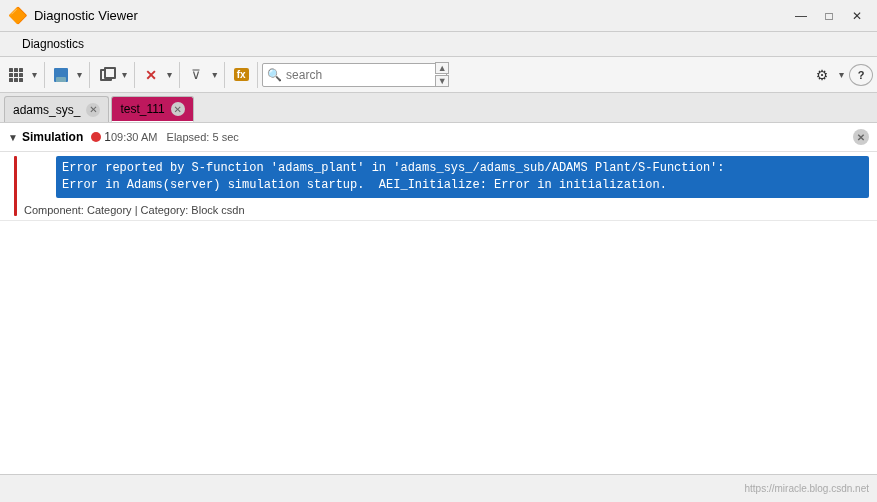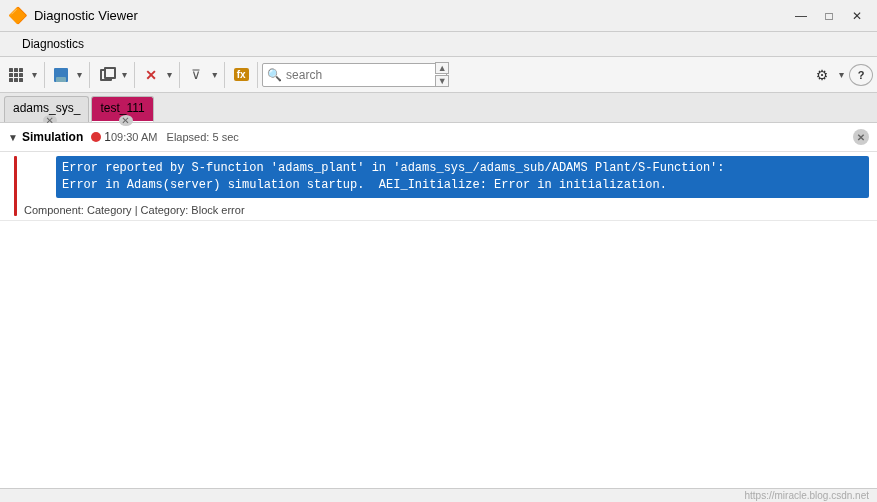"adams_sys_" .tab { flex-direction: column -> none }
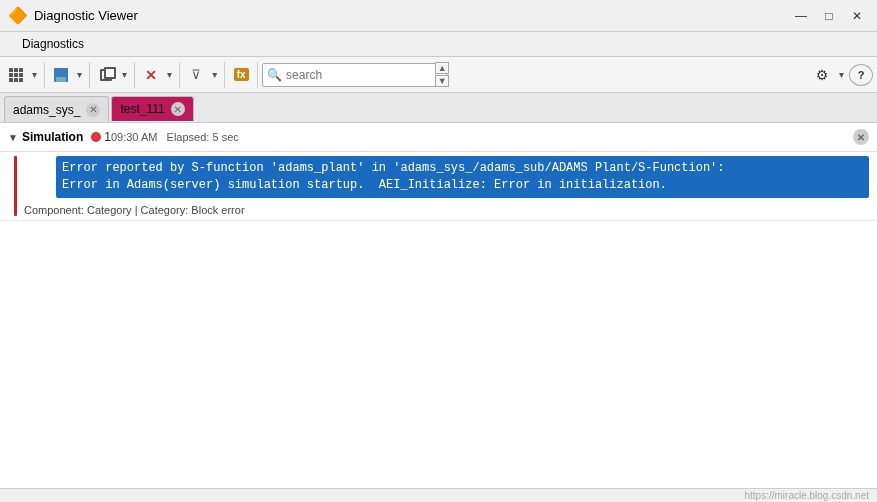"Block error" span { text: error -> csdn }
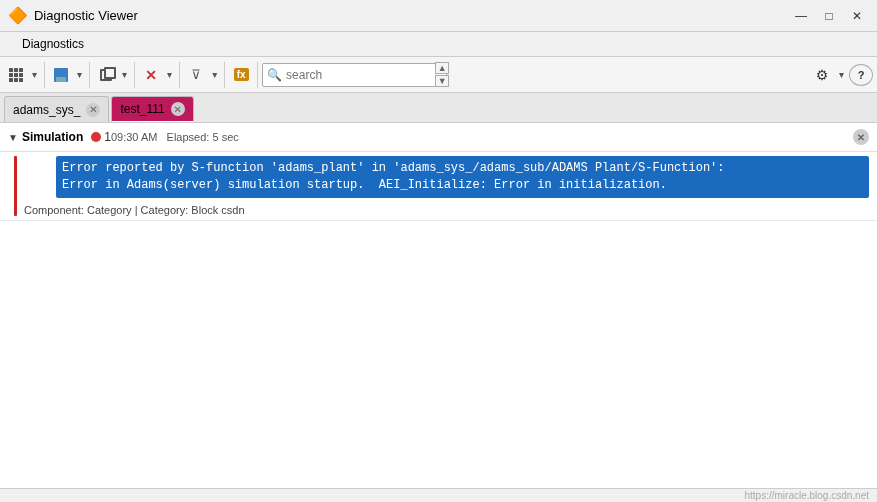"https://miracle.blog.csdn.net" .status-bar { height: 14px -> 28px }
